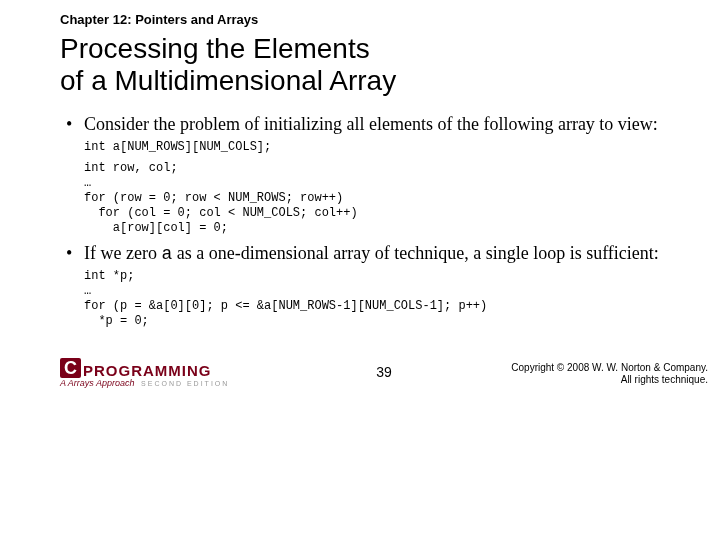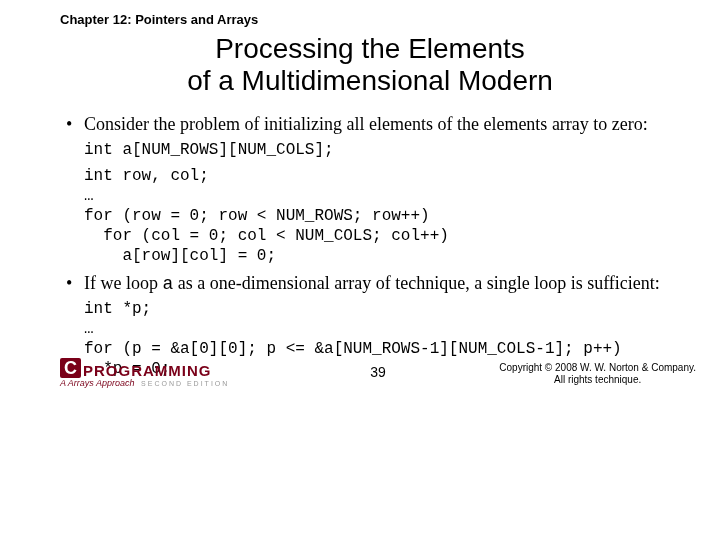"Processing the Elements" .title { text-align: center -> left }
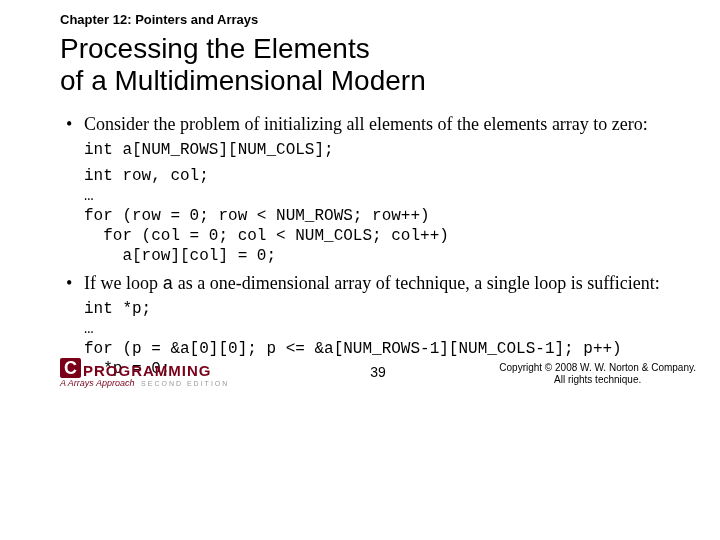"of a Multidimensional Modern" span { text: Modern -> Array }
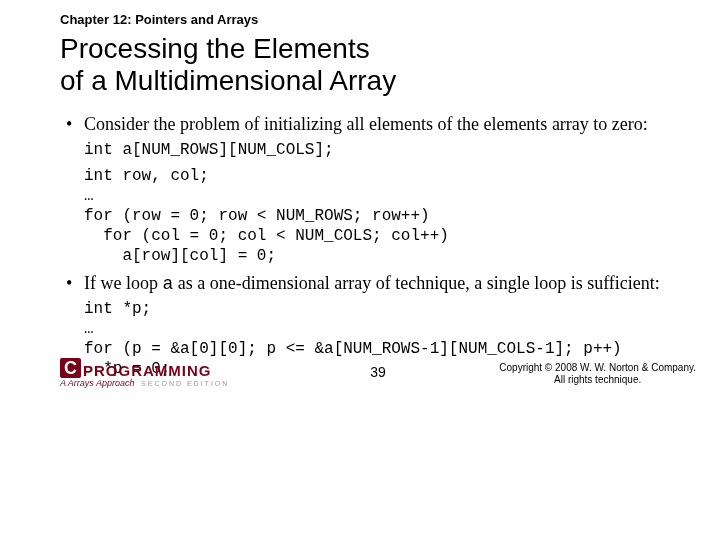"Consider the problem of initializing" span { text: elements array to zero -> following array to view }
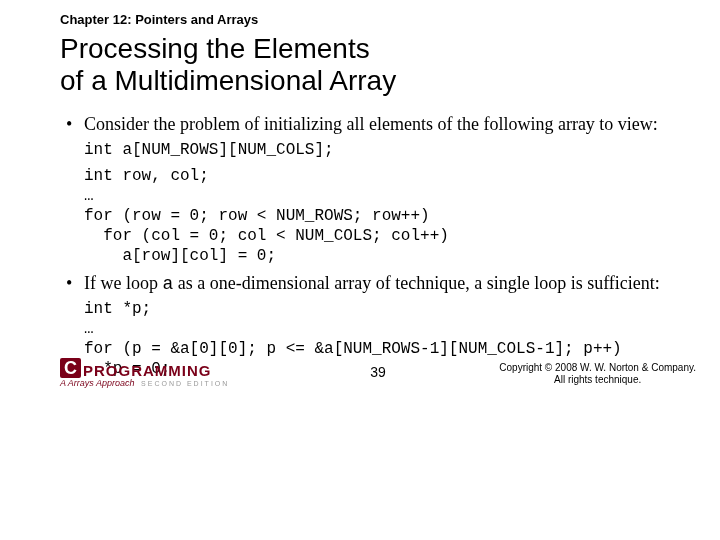"int a[NUM_ROWS][NUM_COLS];" .code { font-size: 16px -> 12px }
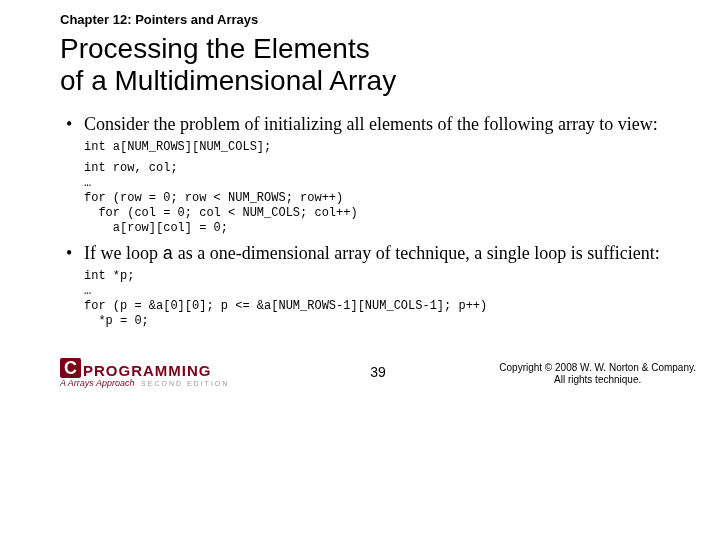"If we loop" span { text: loop -> zero }
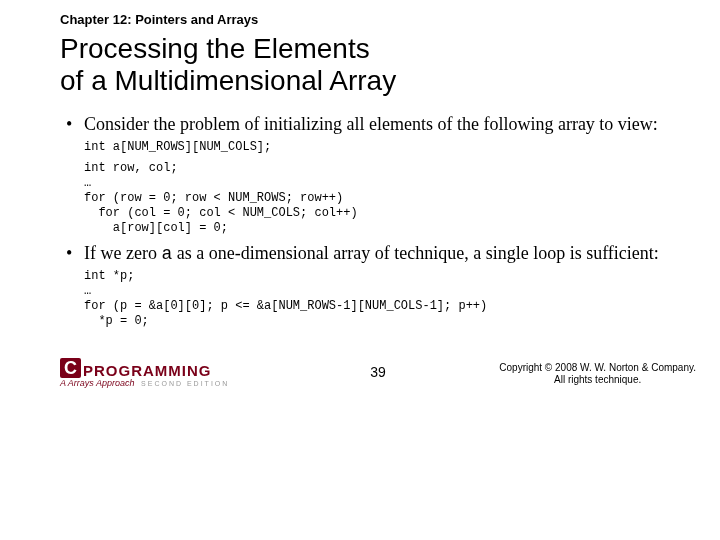"C PROGRAMMING" .footer { right: 24px -> 12px }
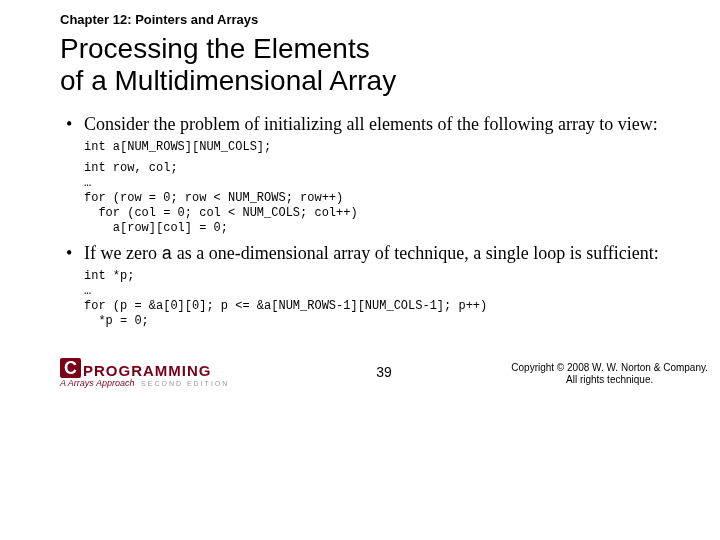"Copyright © 2008 W. W." .copyright { text-align: center -> right }
